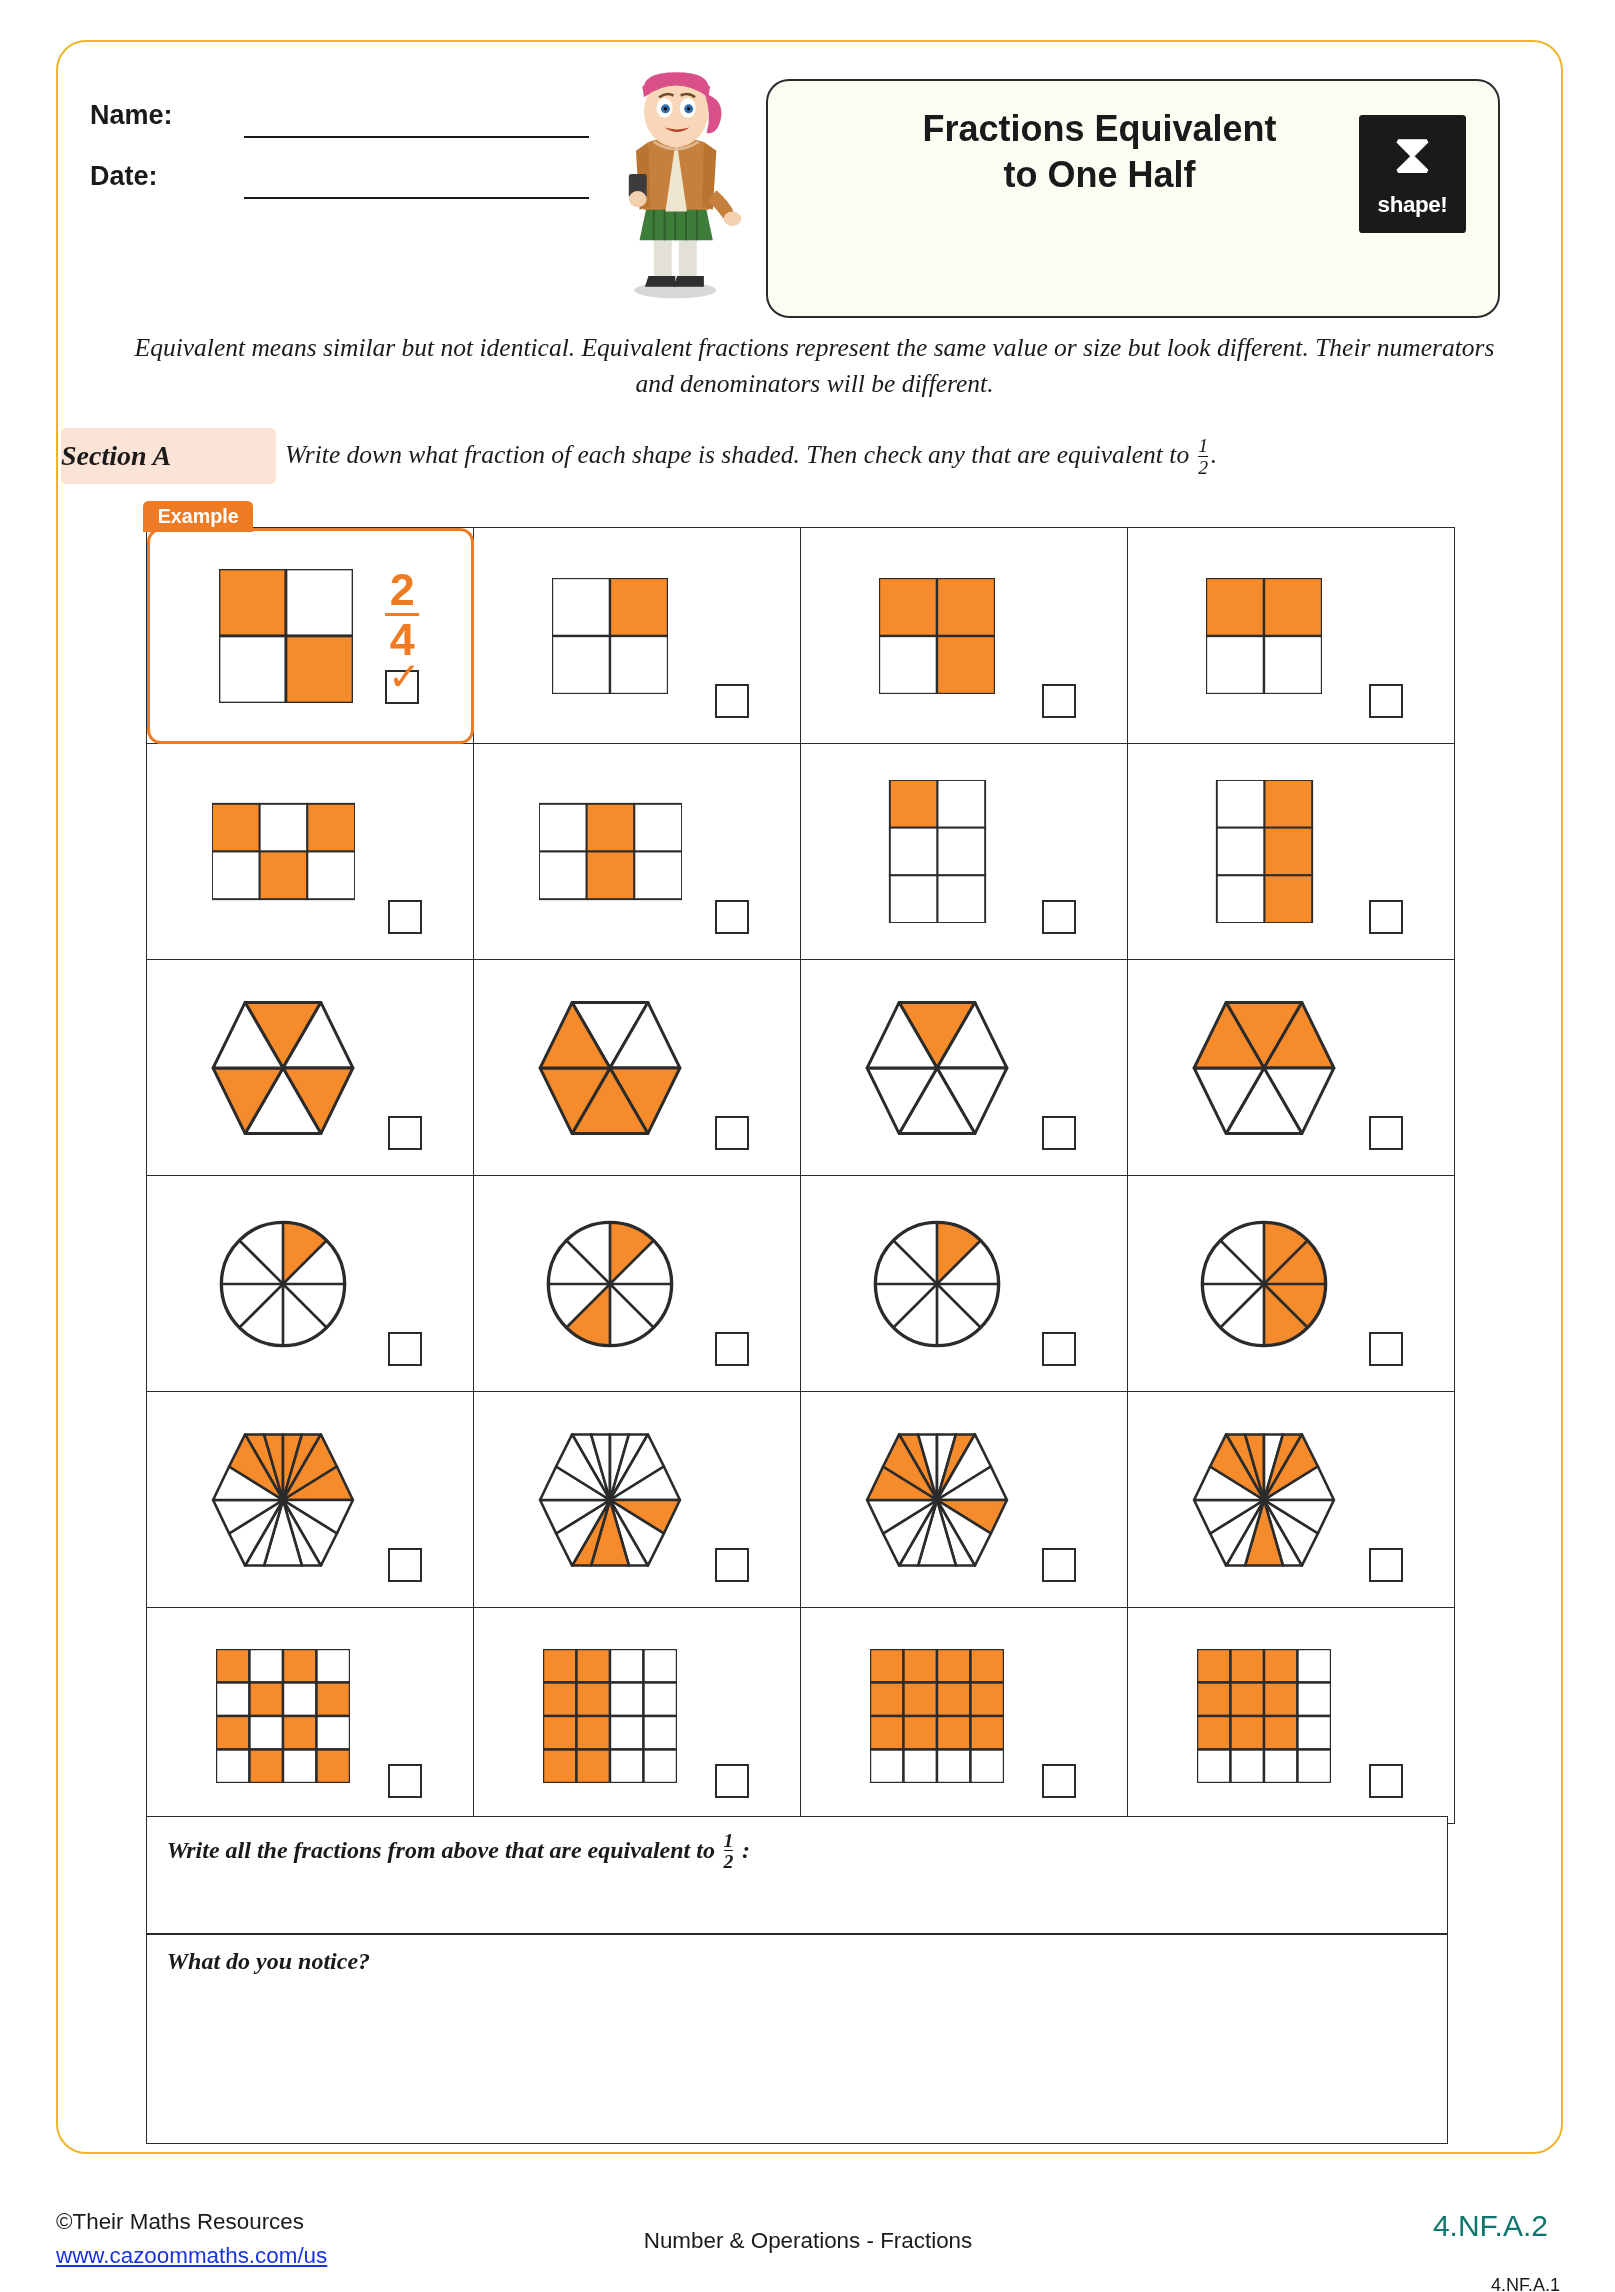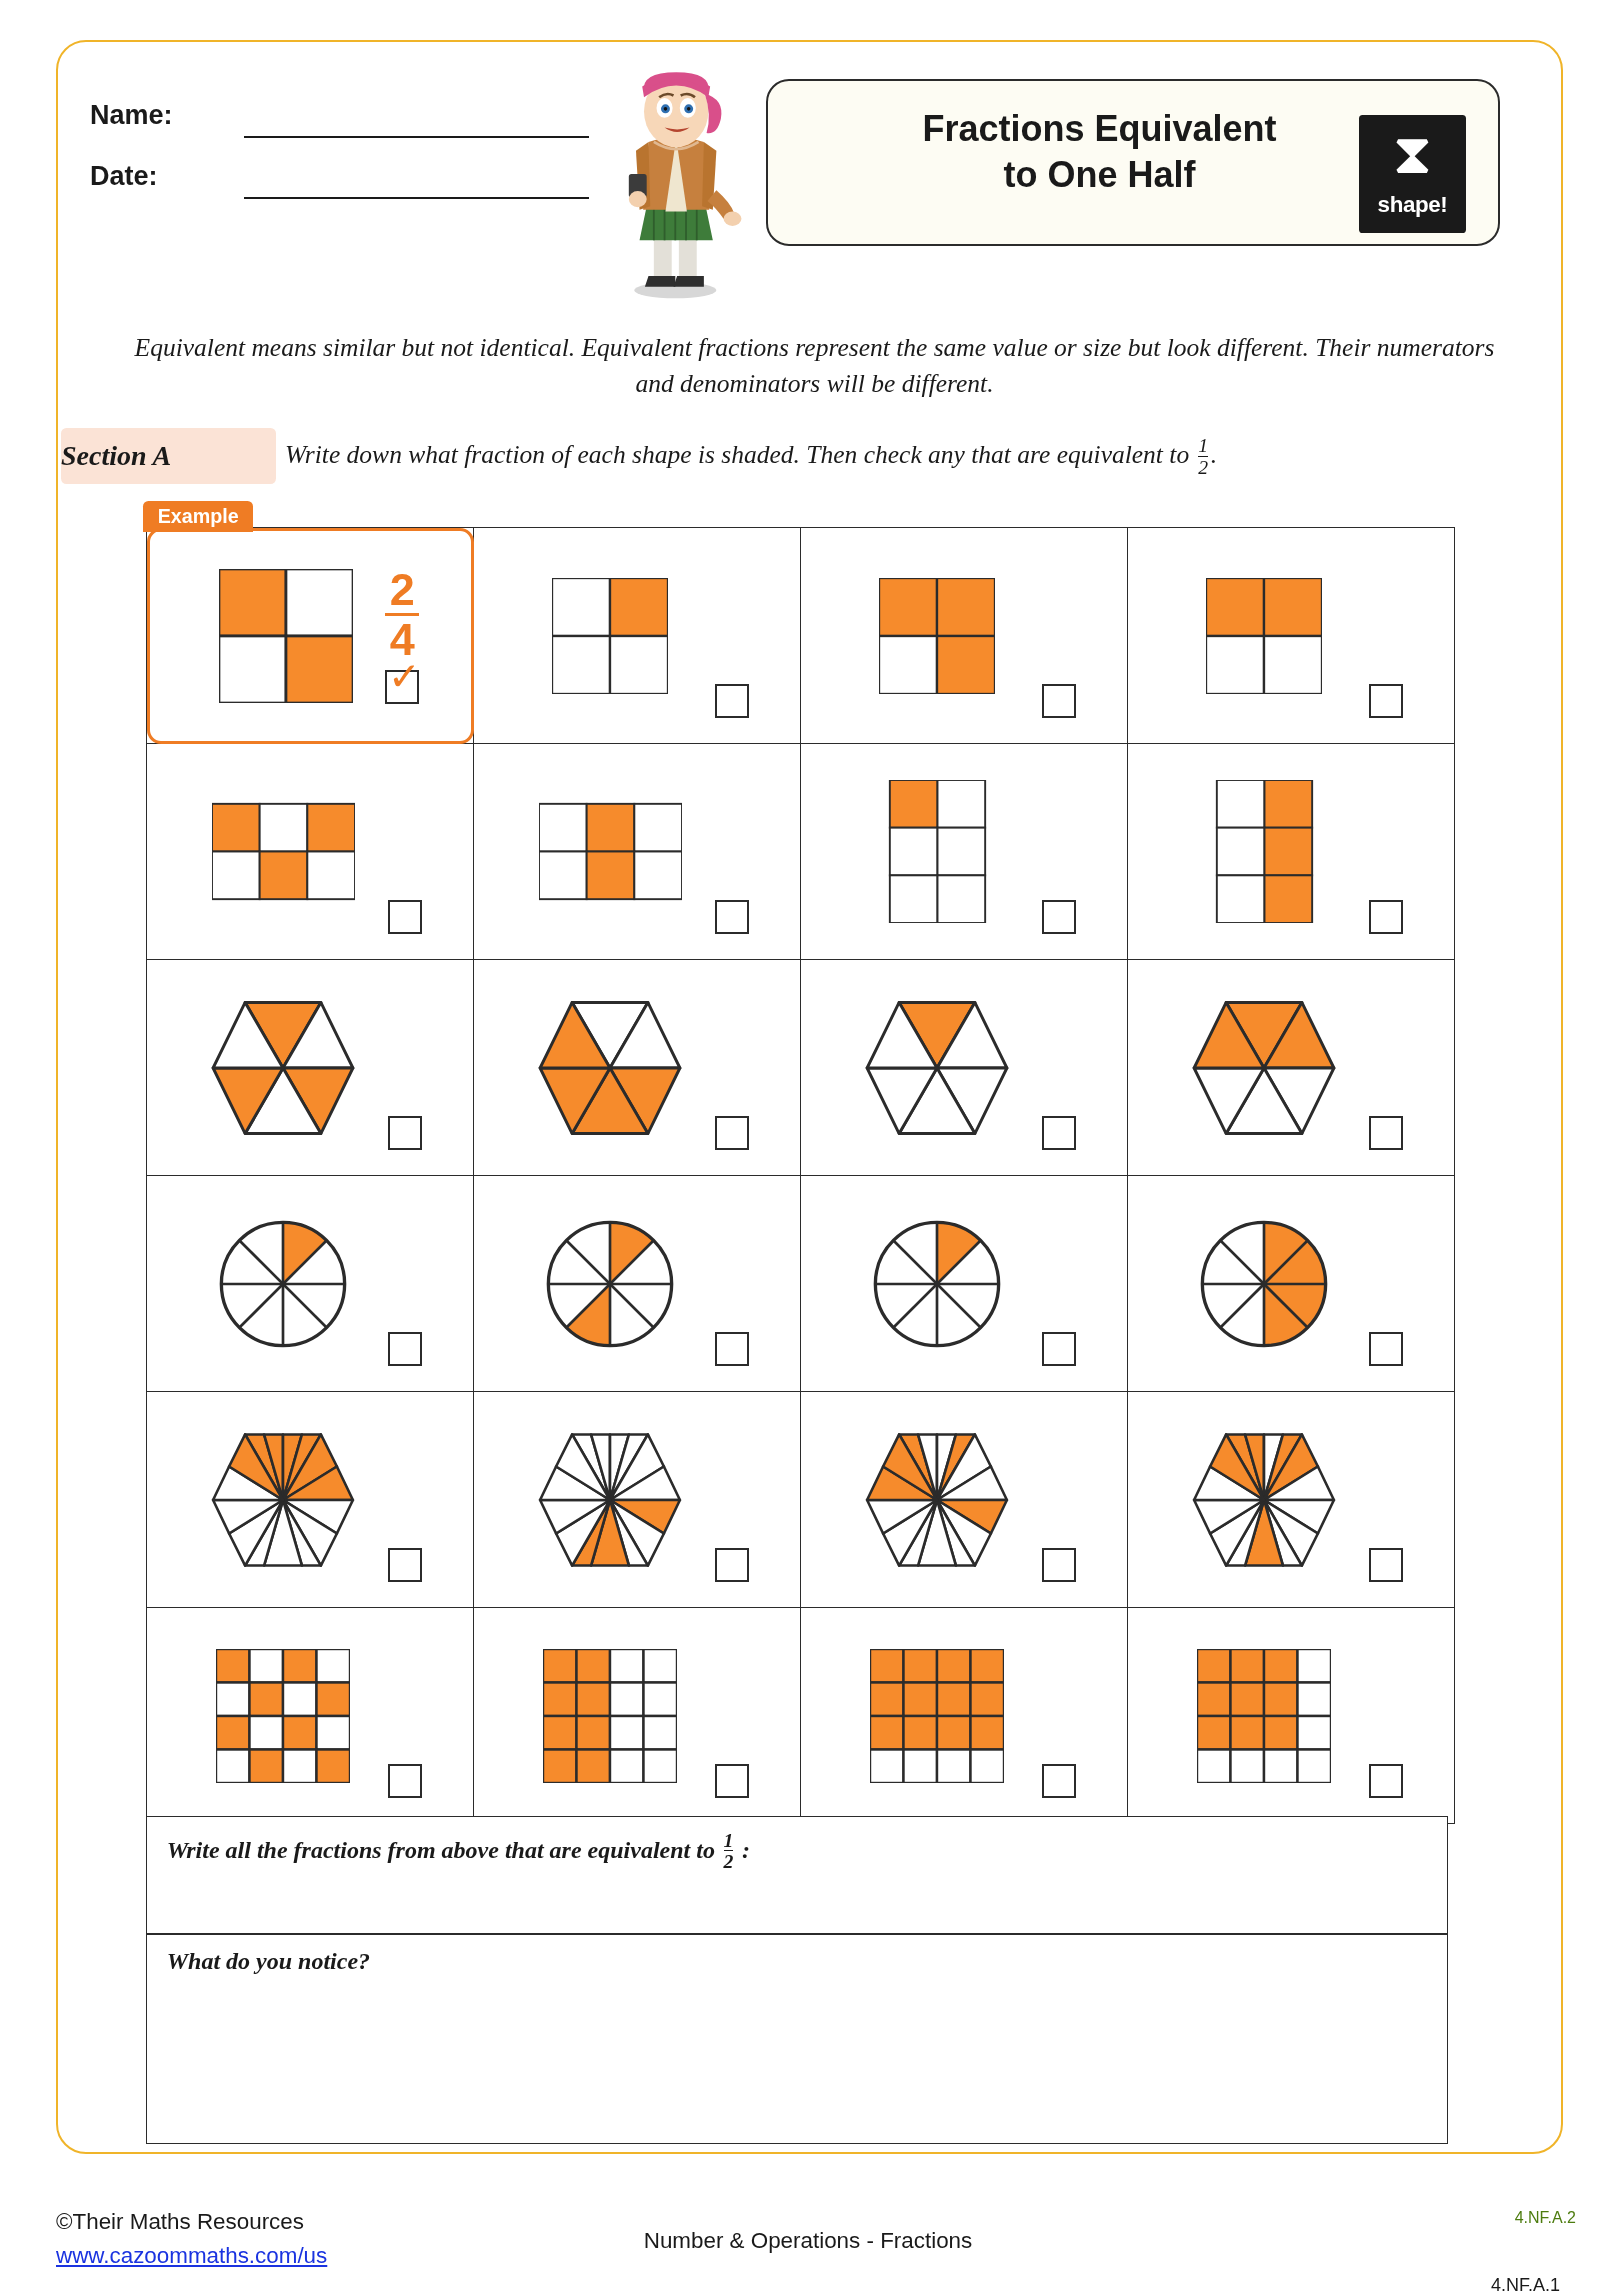"Fractions Equivalent" .title-box { height: 167px -> 239px }
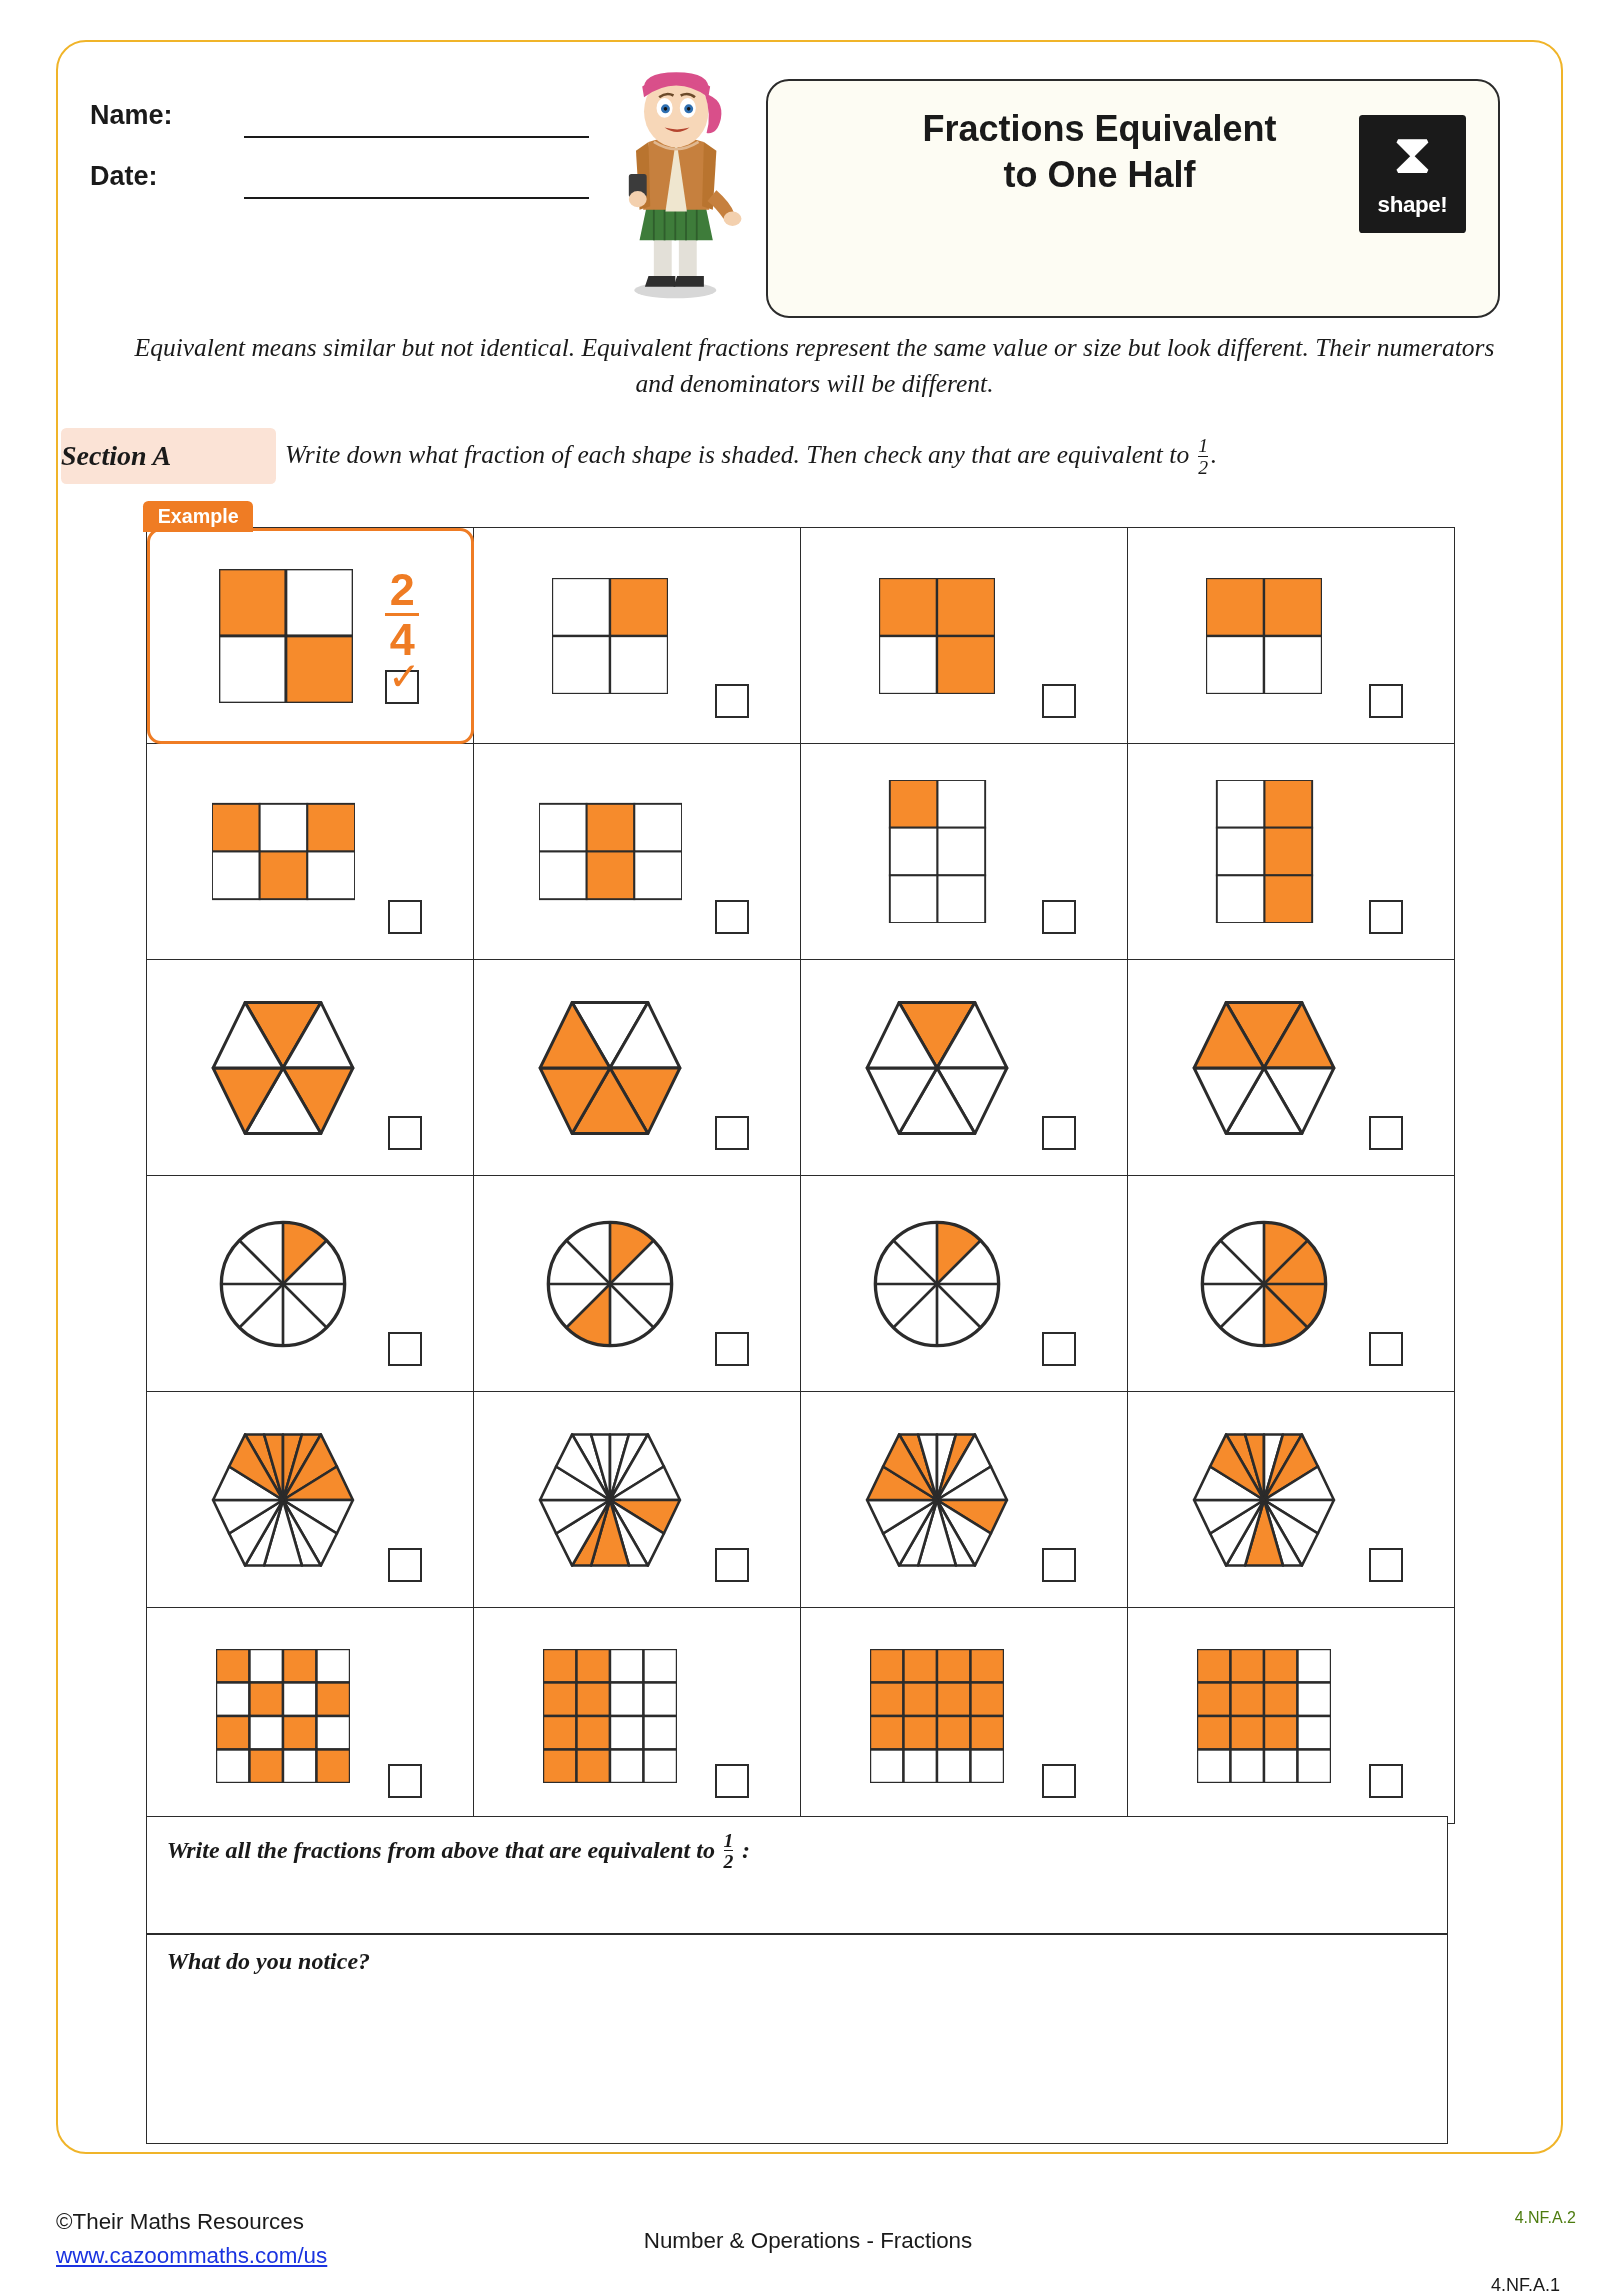"4.NF.A.2" .footer-right1 { color: #4d7c0f -> #0f766e; font-size: 16px -> 30px; right: 40px -> 68px }
